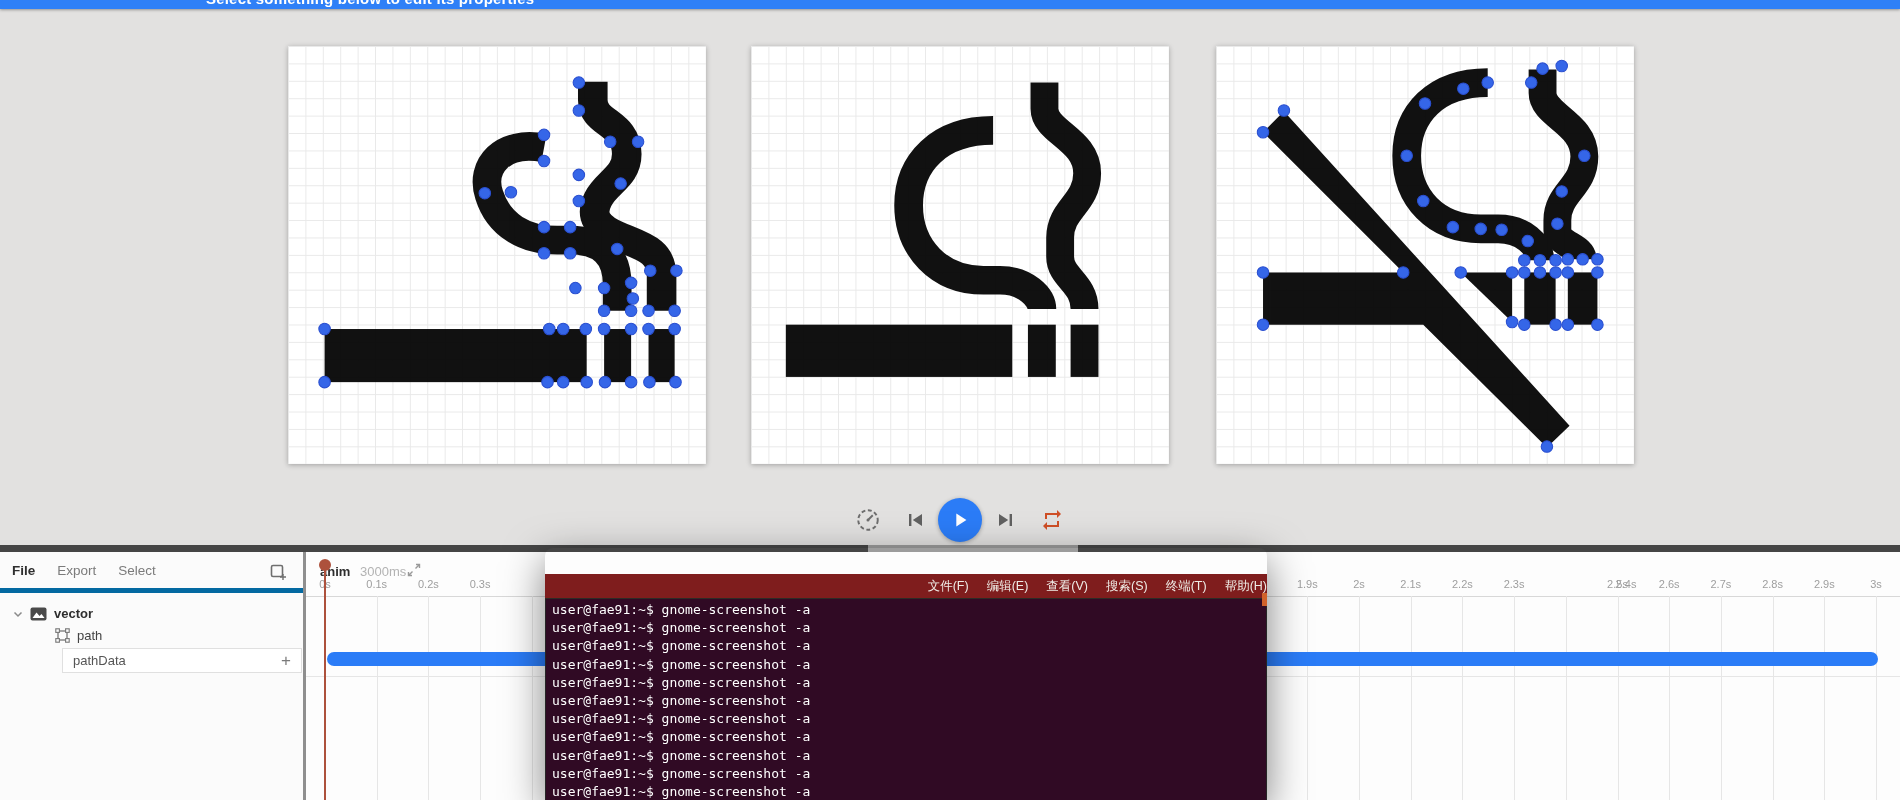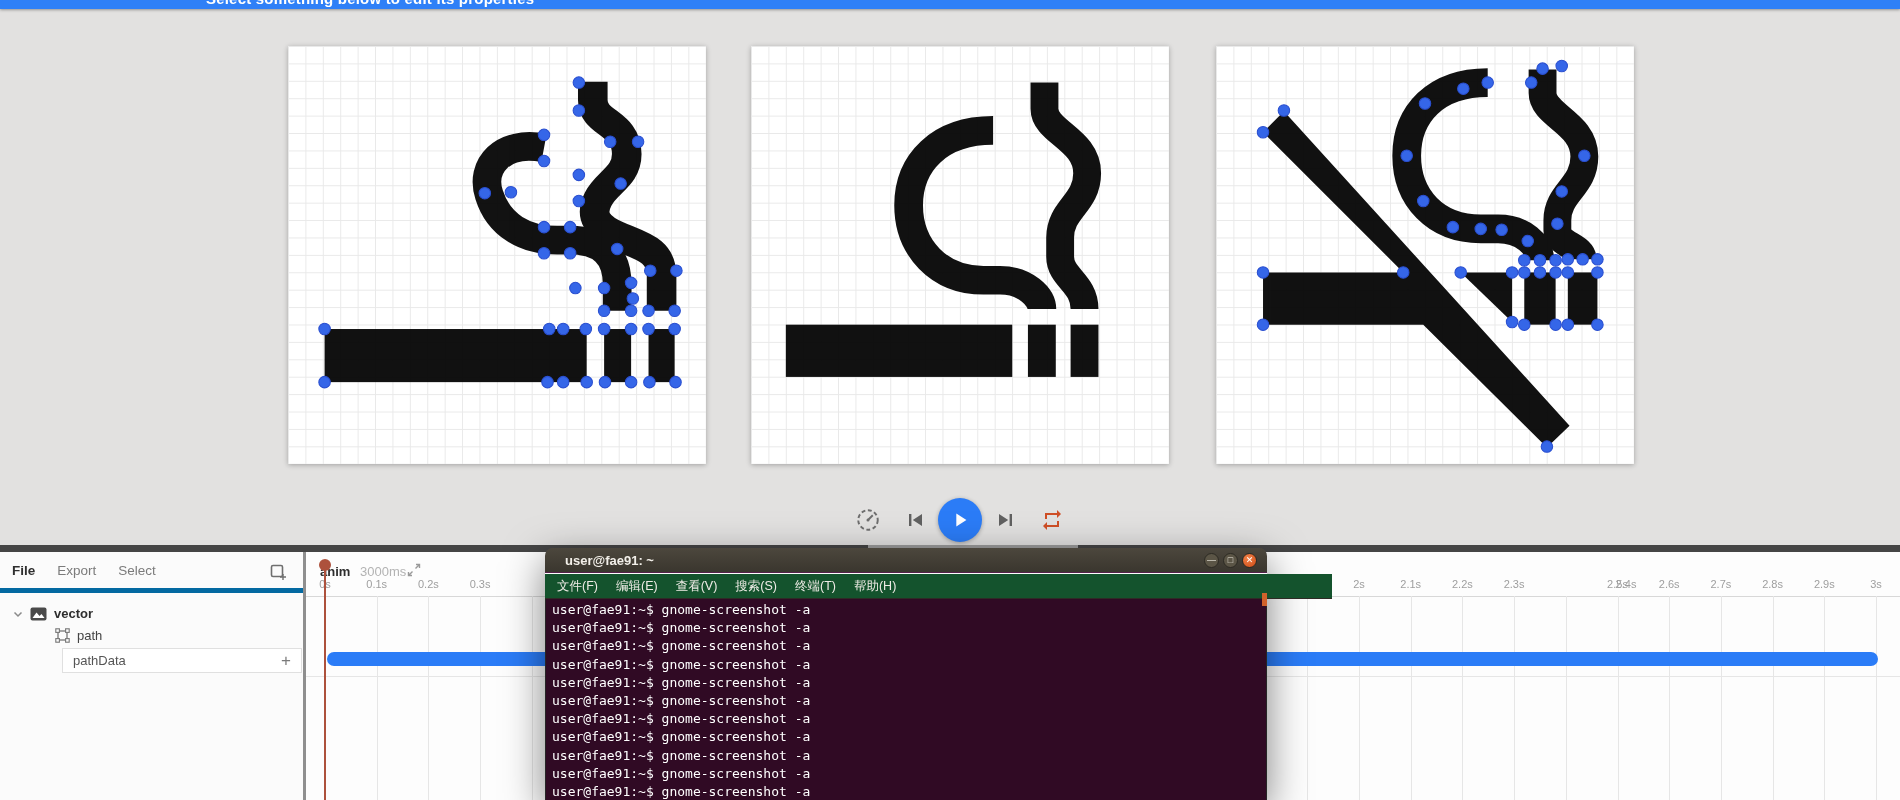"user@fae91: ~" div.term-title { html: <div> <span>user@fae91: ~</span> <div> <div>—</div> <div>□</div> <div>✕</div> </div> </div> -> none }
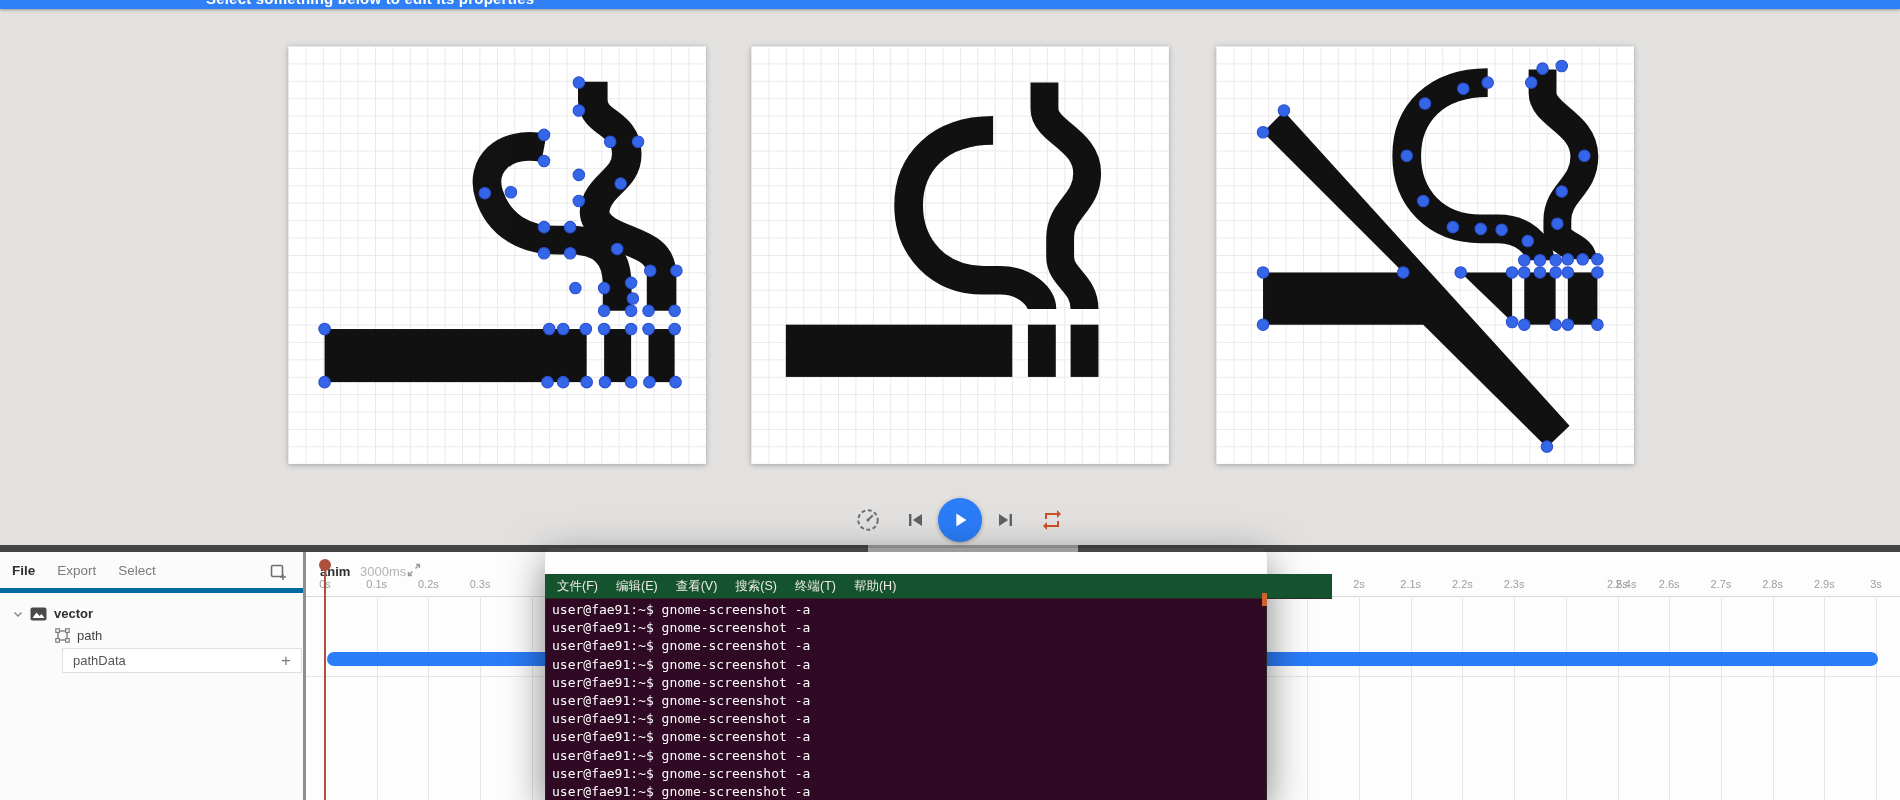"文件(F)" .term-menu { background: #14532d -> #7f1d1d; justify-content: none -> flex-end; width: 787px -> 722px }
